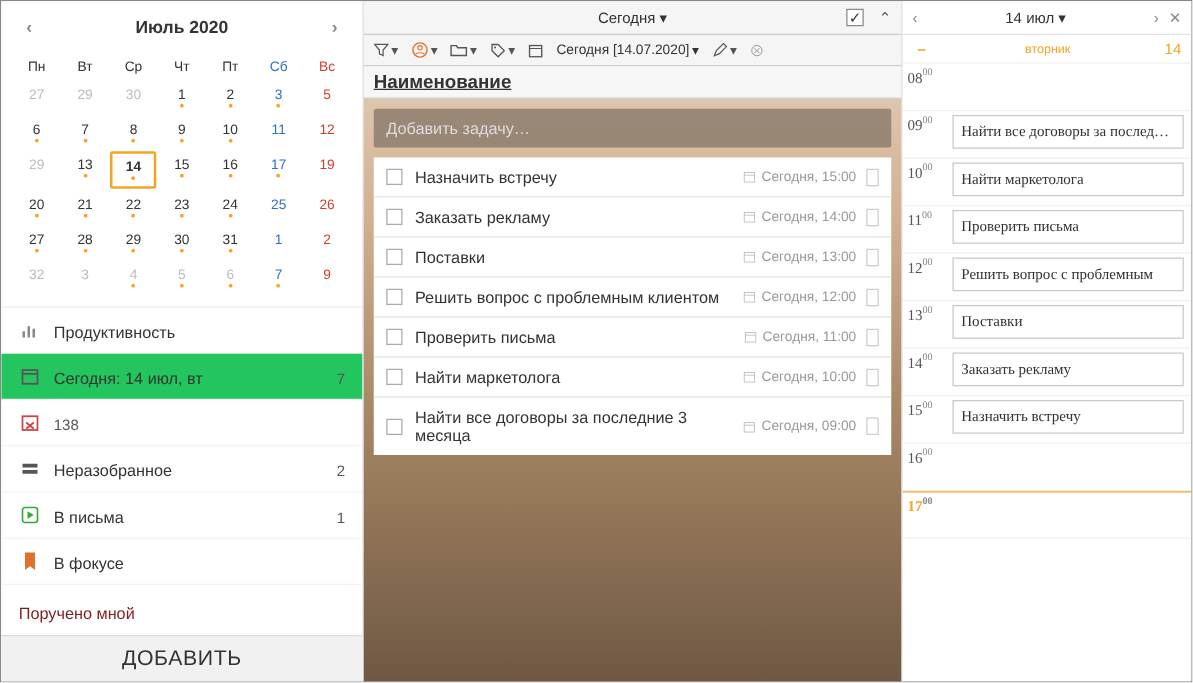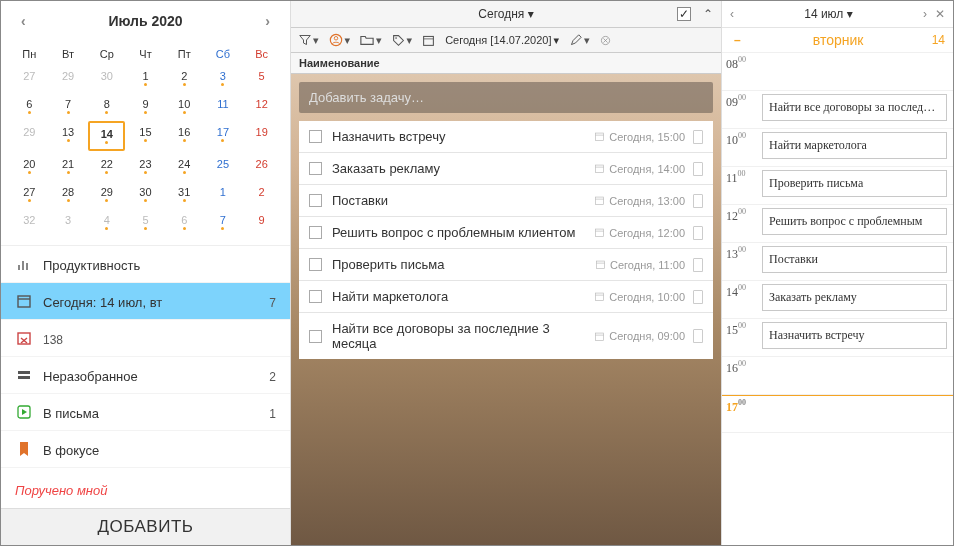"вторник" .r-dayname { font-size: 14px -> 10px }
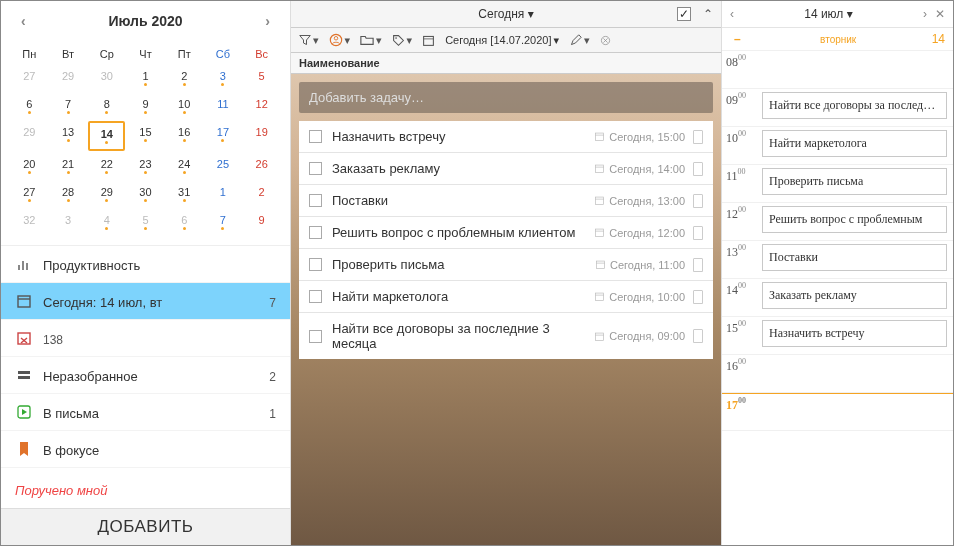"Наименование" .colhdr { font-size: 11px -> 15px; text-decoration: none -> underline }
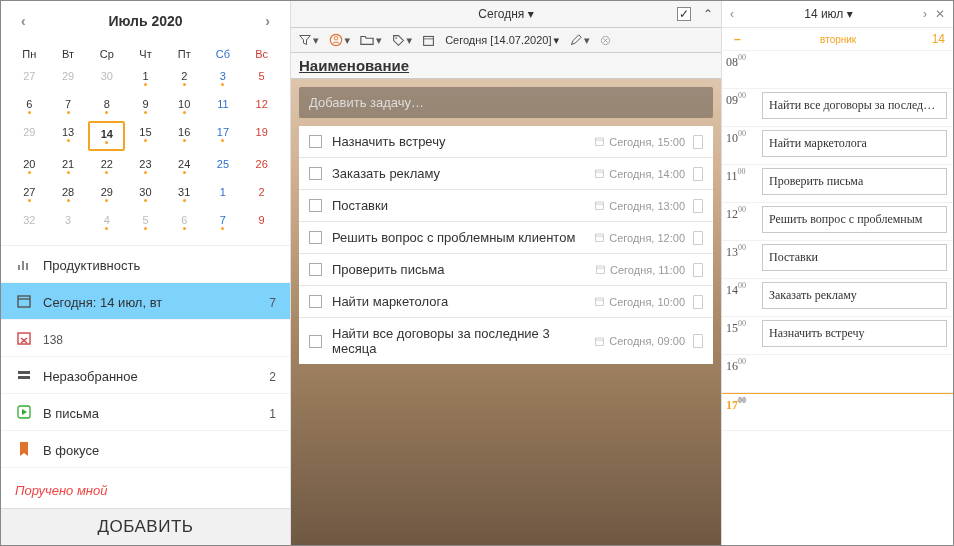"Сегодня: 14 июл, вт" .sl-item.active { background: #7dd3fc -> #22c55e }
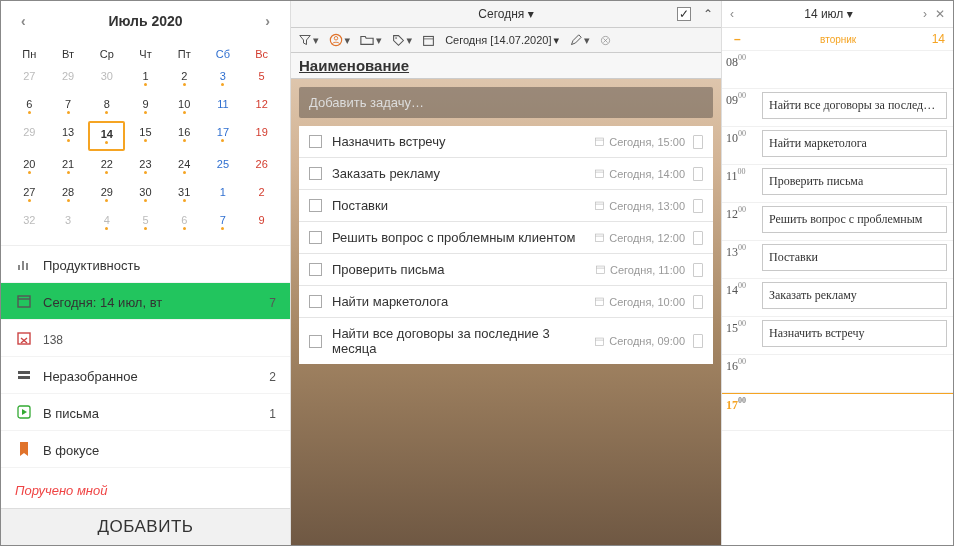"Поручено мной" .sl-footer { color: #ef4444 -> #7f1d1d; font-style: italic -> none }
